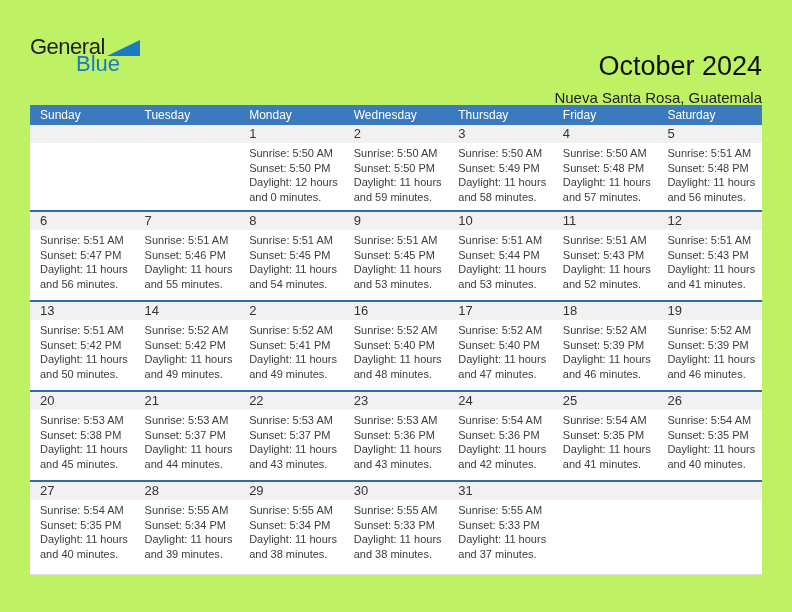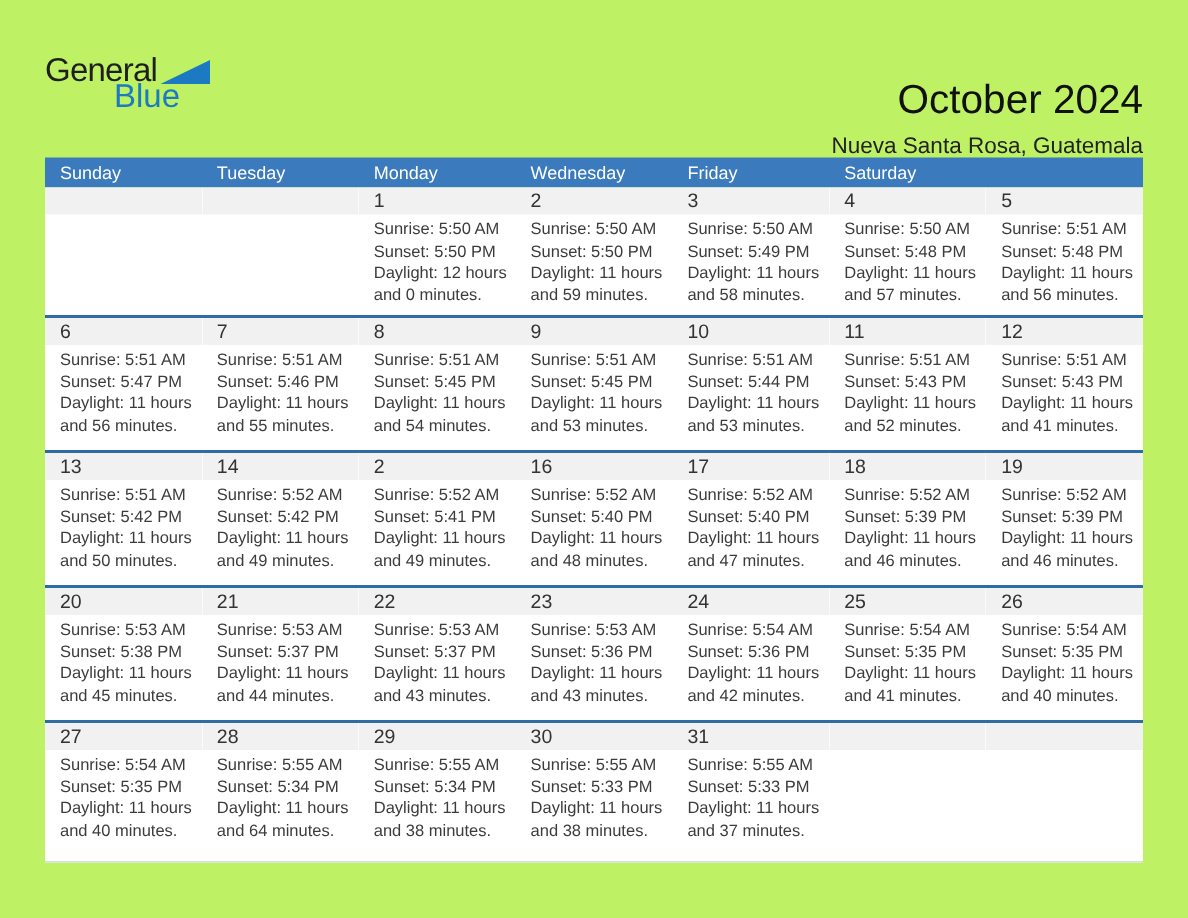"Thursday" div.dow-cell { html: none -> <div>Thursday</div> }
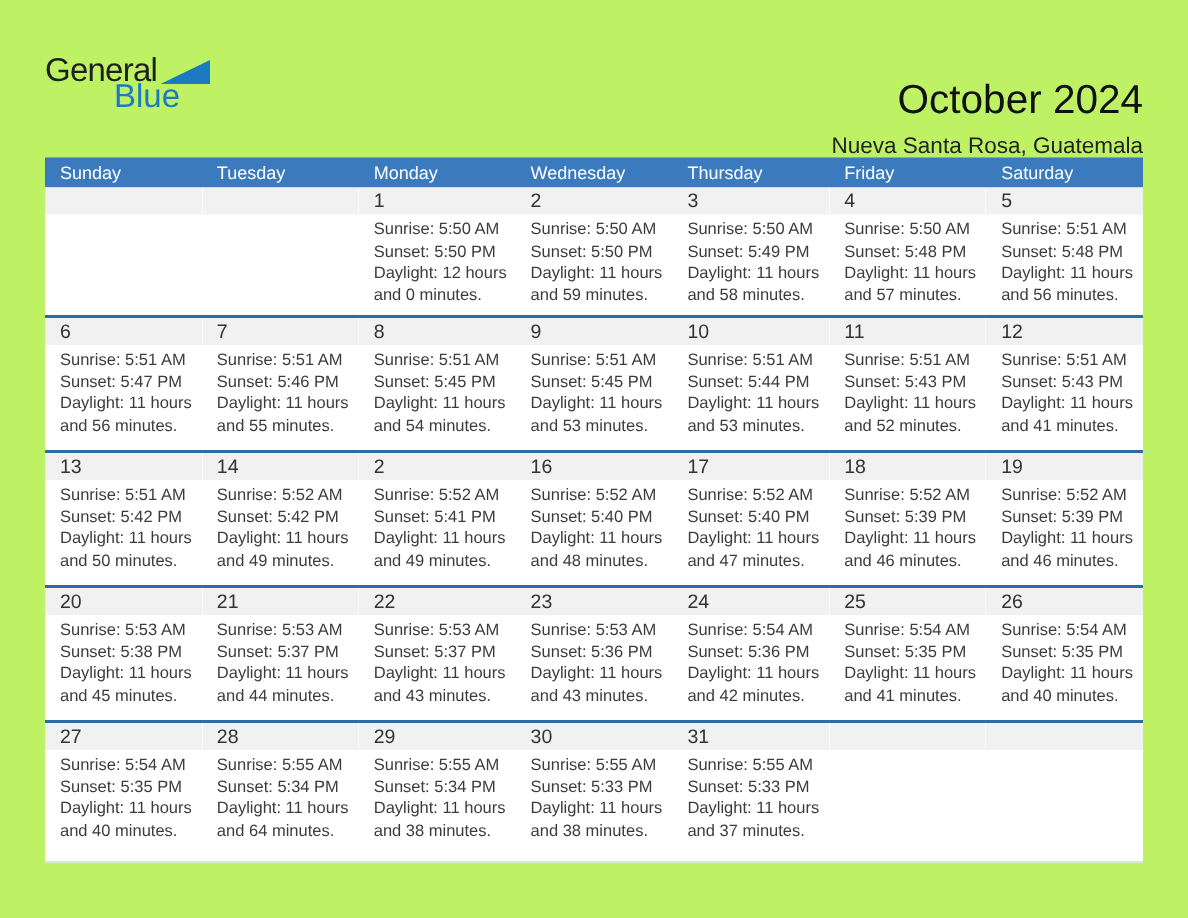"and 64 minutes." div { text: 64 -> 39 }
